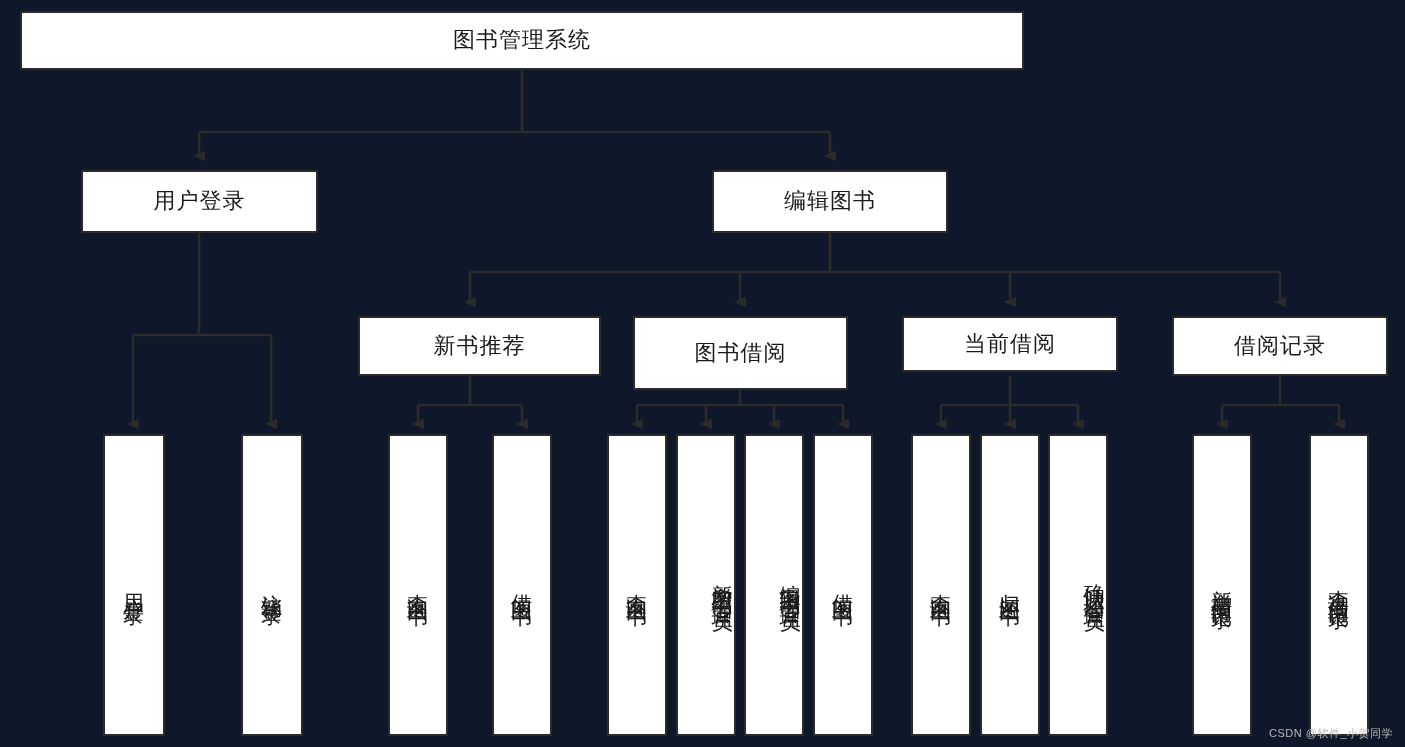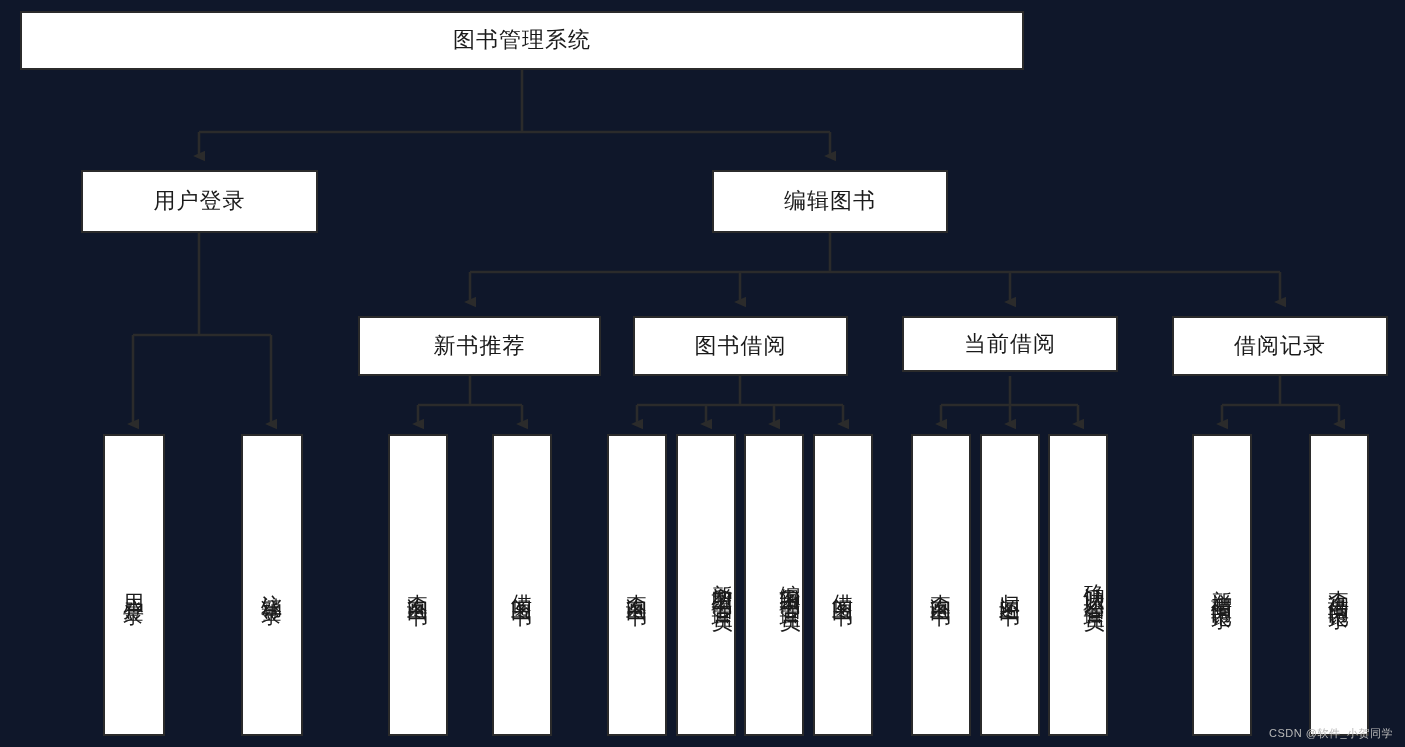"图书借阅" div.node { height: 60px -> 74px }
